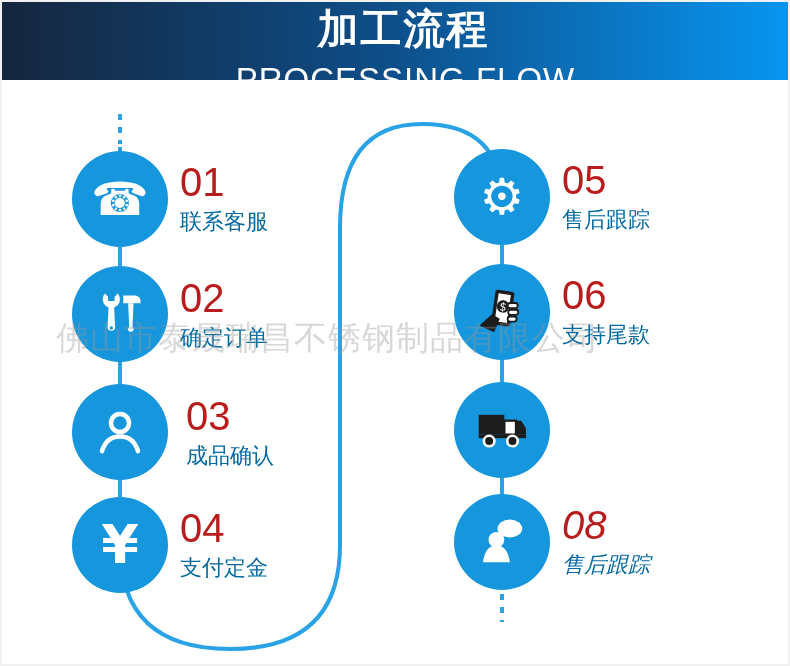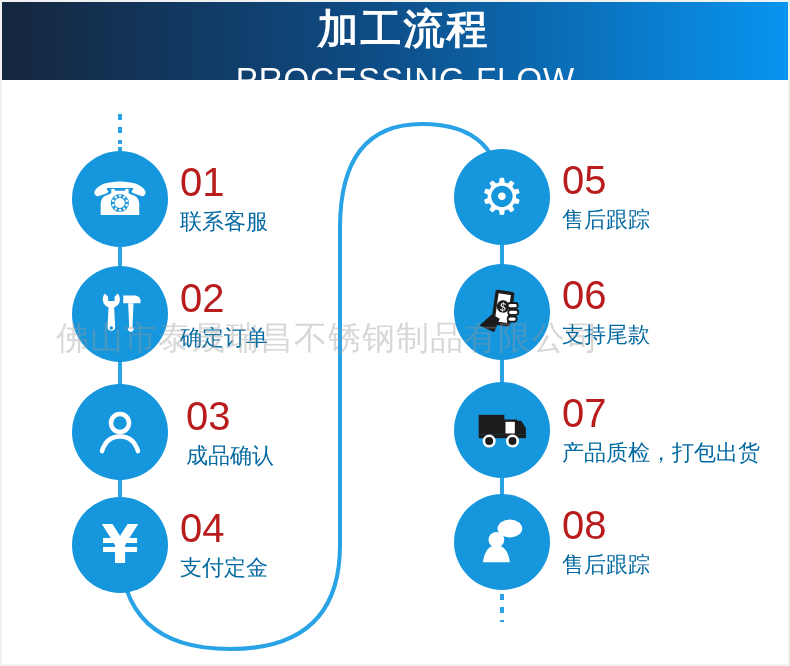"07" div.step-text { html: <div> <div>07</div> <div>产品质检，打包出货</div> </div> -> none }
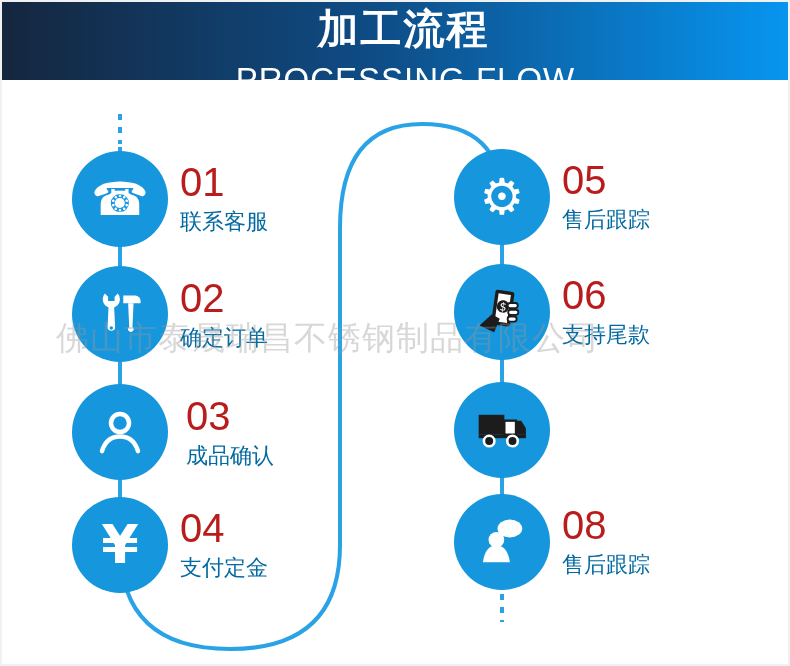"08" div.step-text { font-style: none -> italic }
